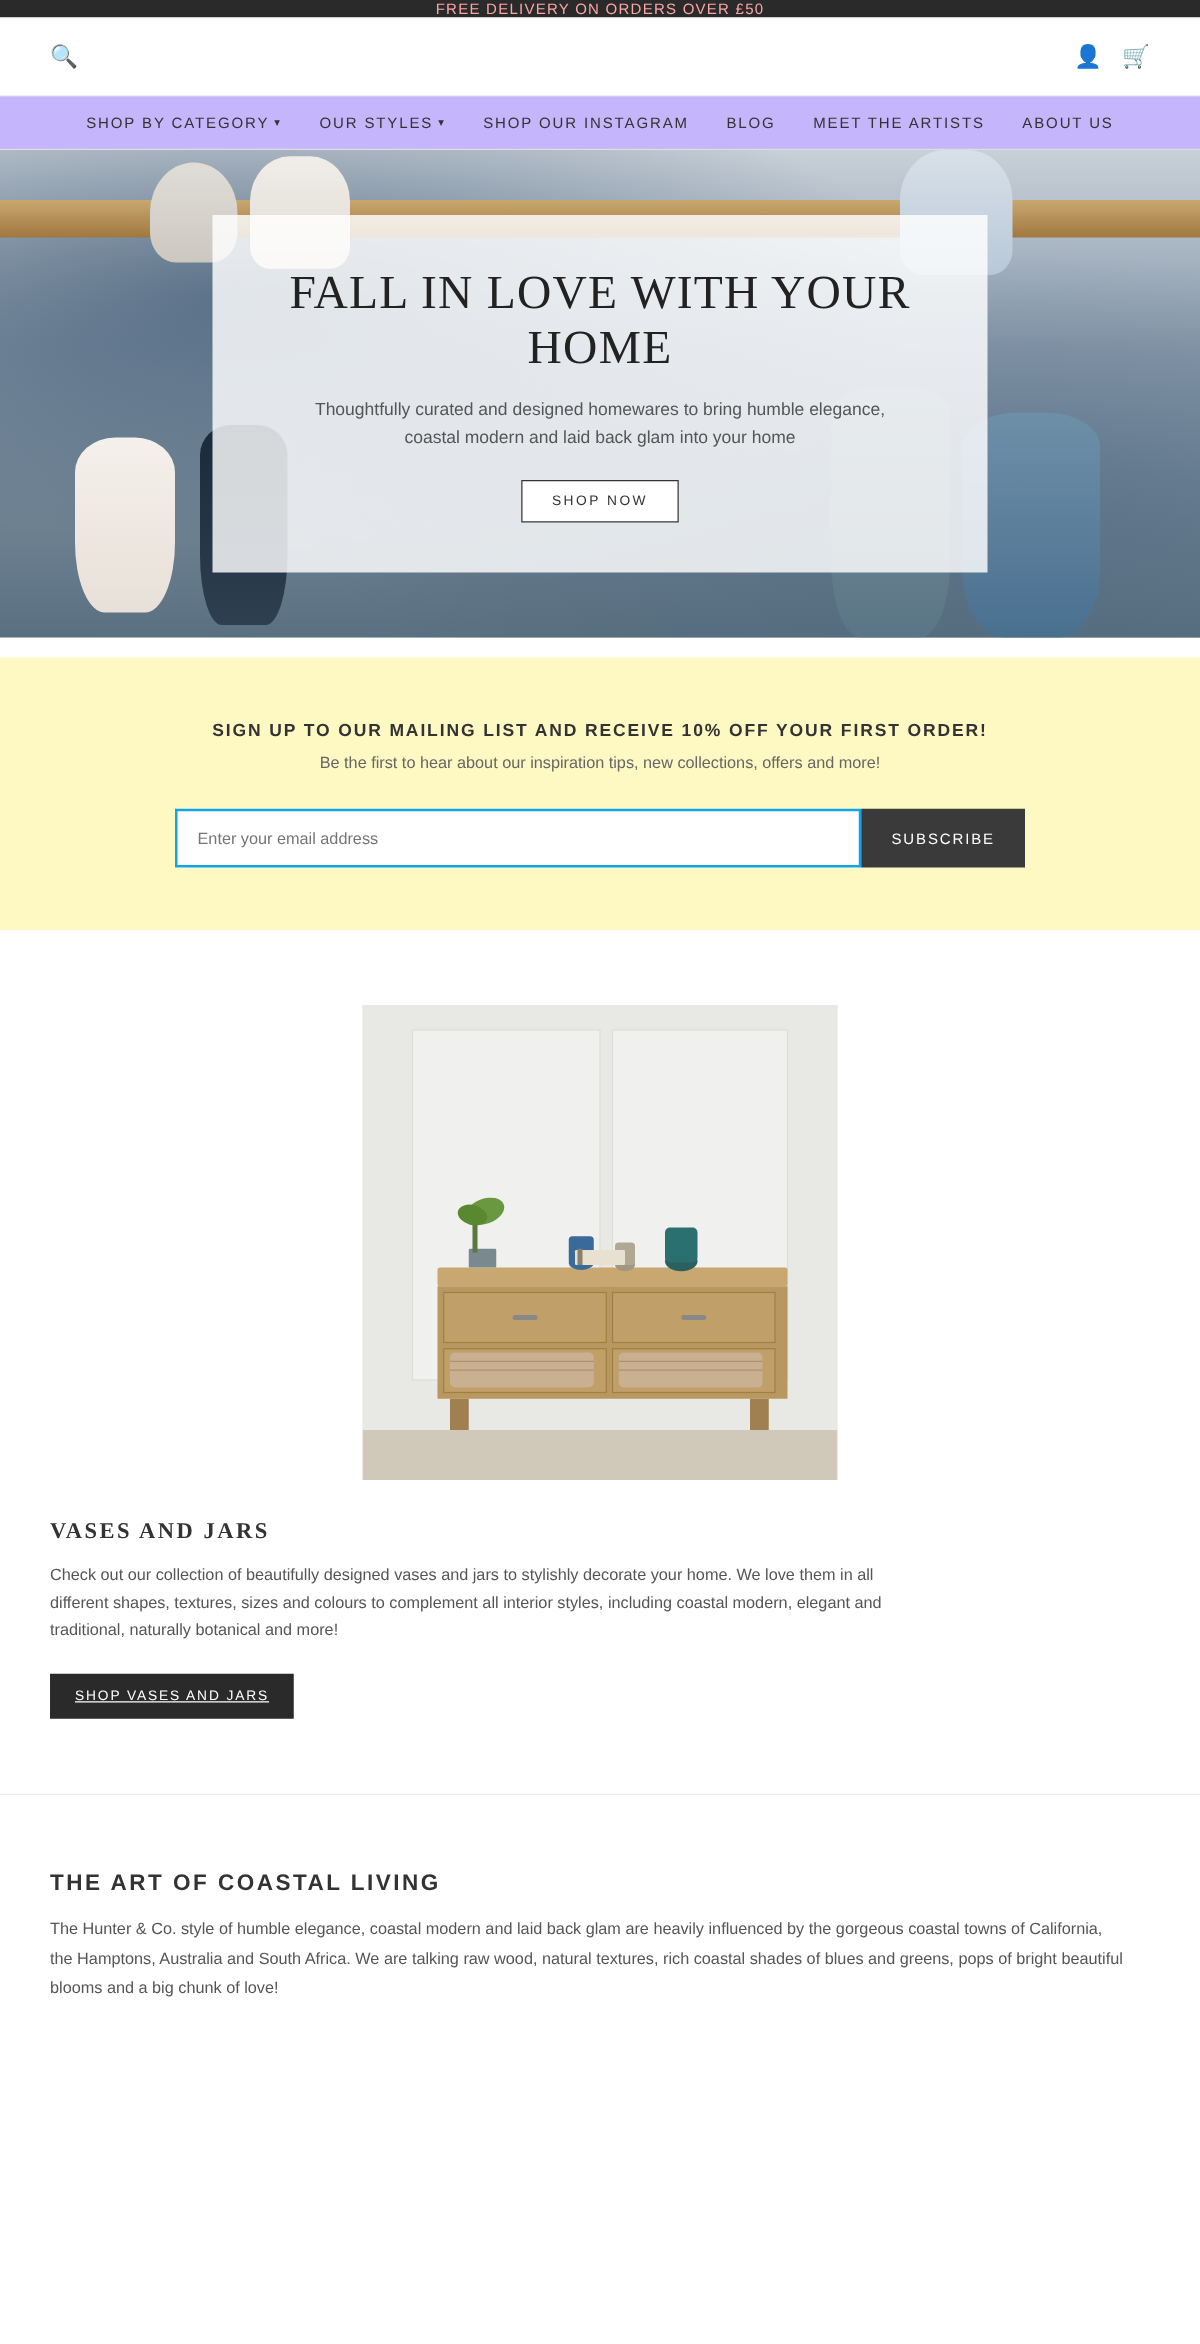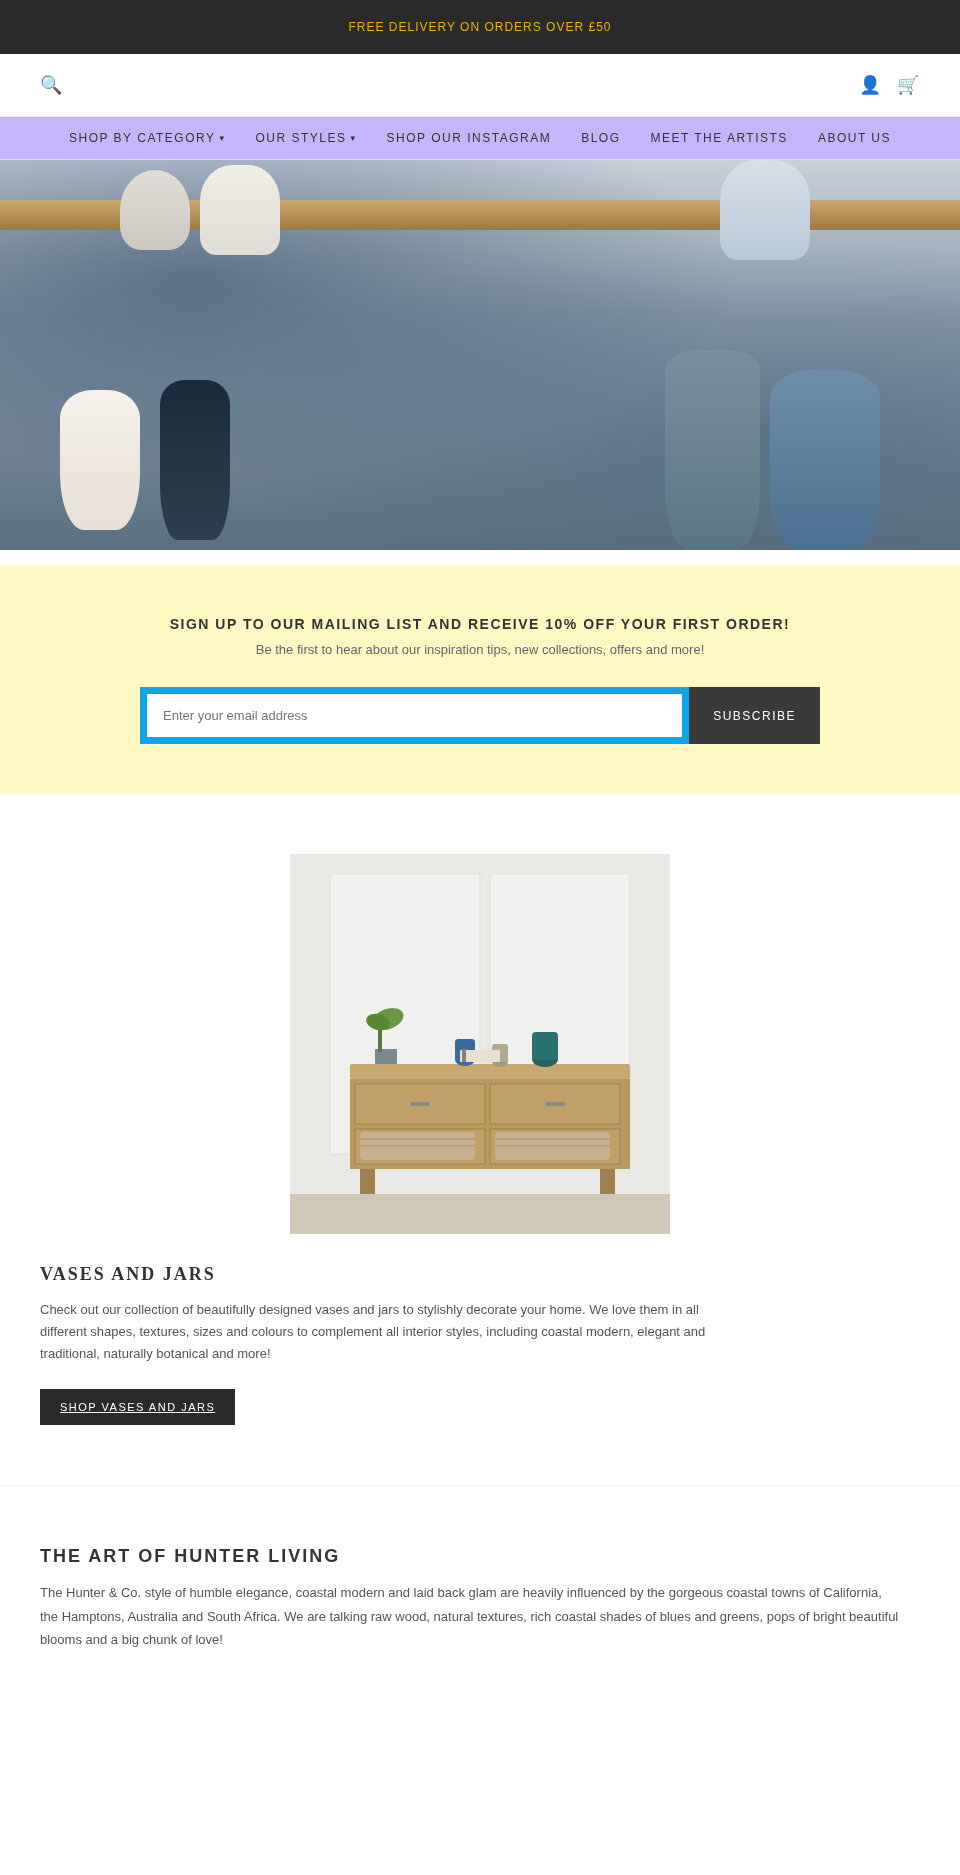"FREE DELIVERY ON ORDERS OVER" .top-banner { color: #eab308 -> #fca5a5; padding: 20px -> 0 }
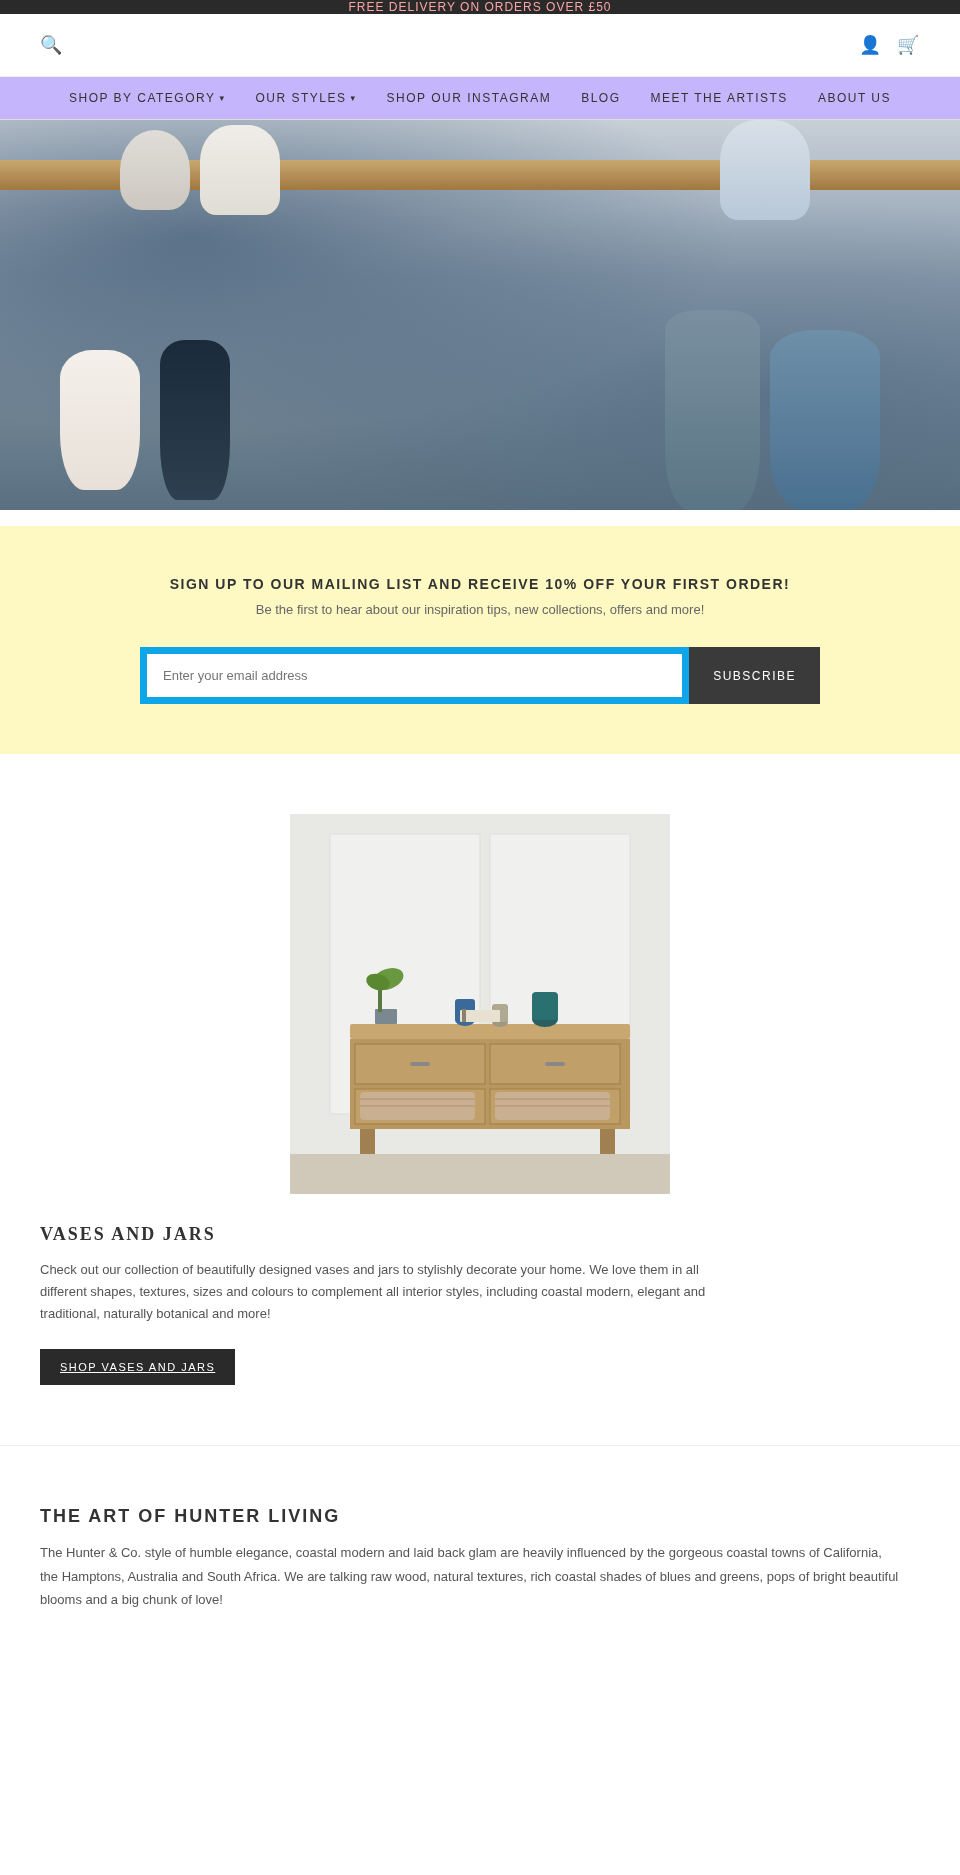"FALL IN LOVE WITH YOUR" div.hero-content { html: none -> <div> <h1>FALL IN LOVE WITH YOUR HOME</h1> <p>Thoughtfully curated and designed homewares to bring humble elegance, coastal modern and laid back glam into your home</p> <button>SHOP NOW</button> </div> }
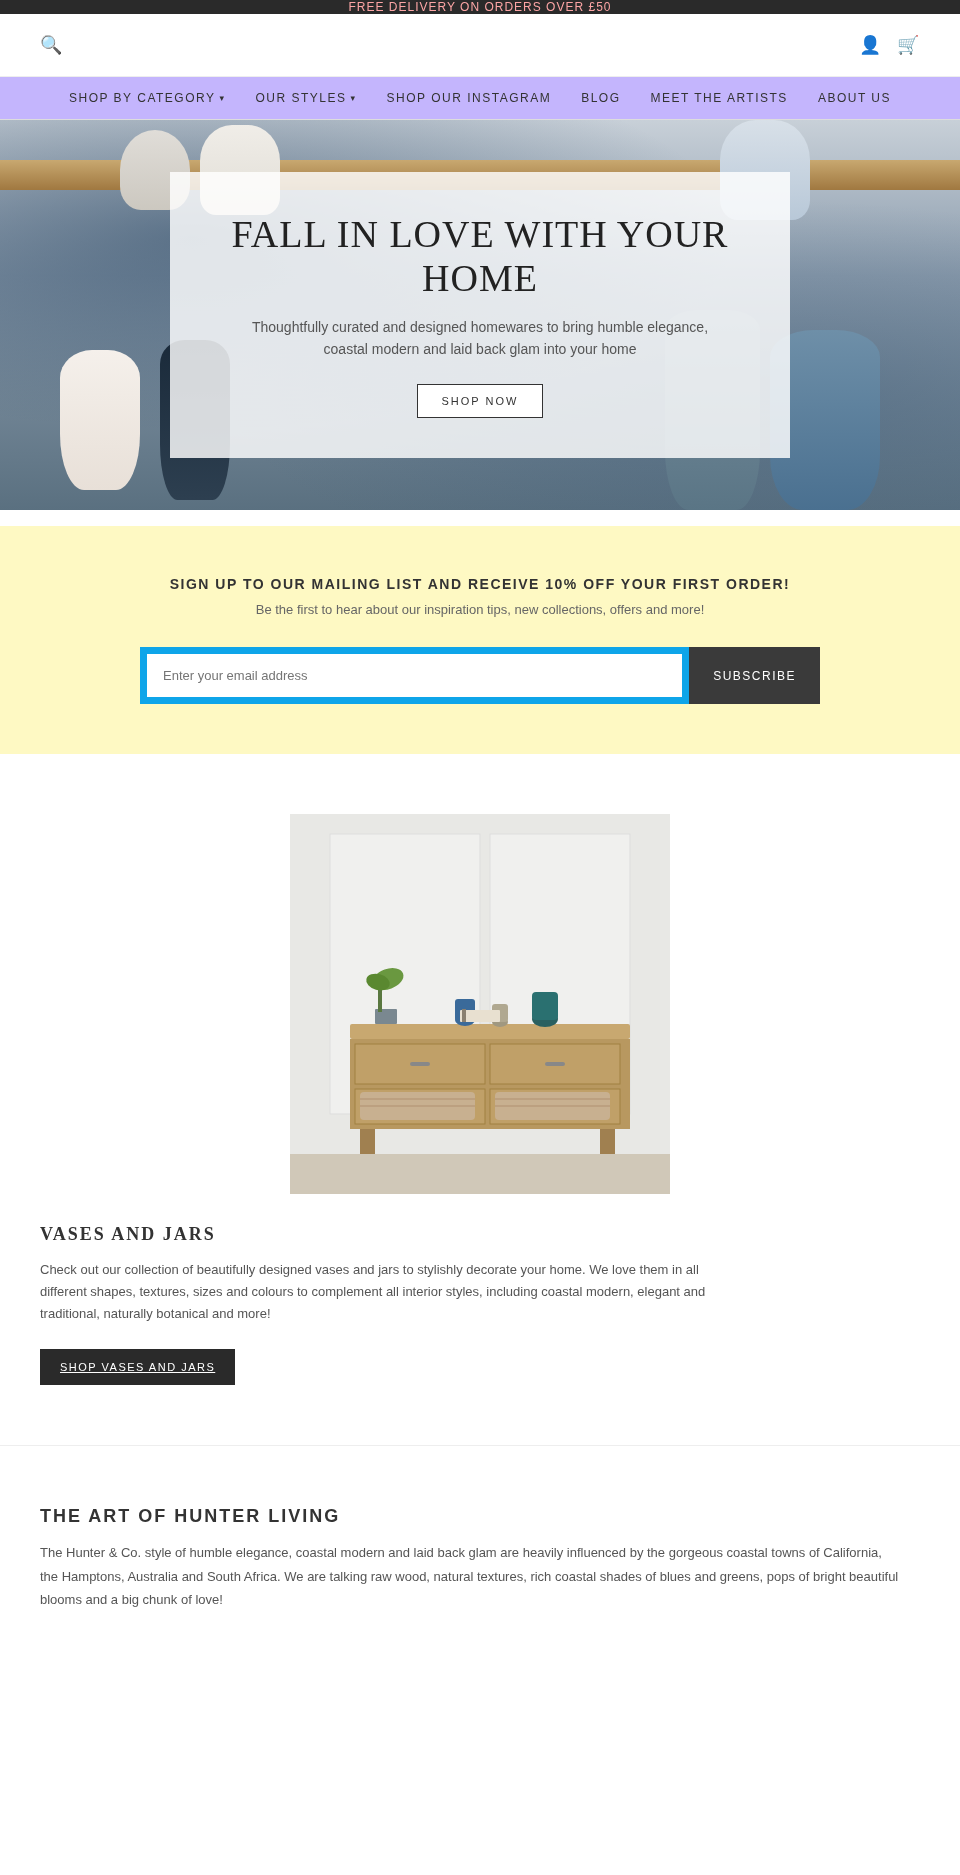"Enter your email address" .mailing-input { border: 7px solid #0ea5e9 -> 2px solid #0ea5e9 }
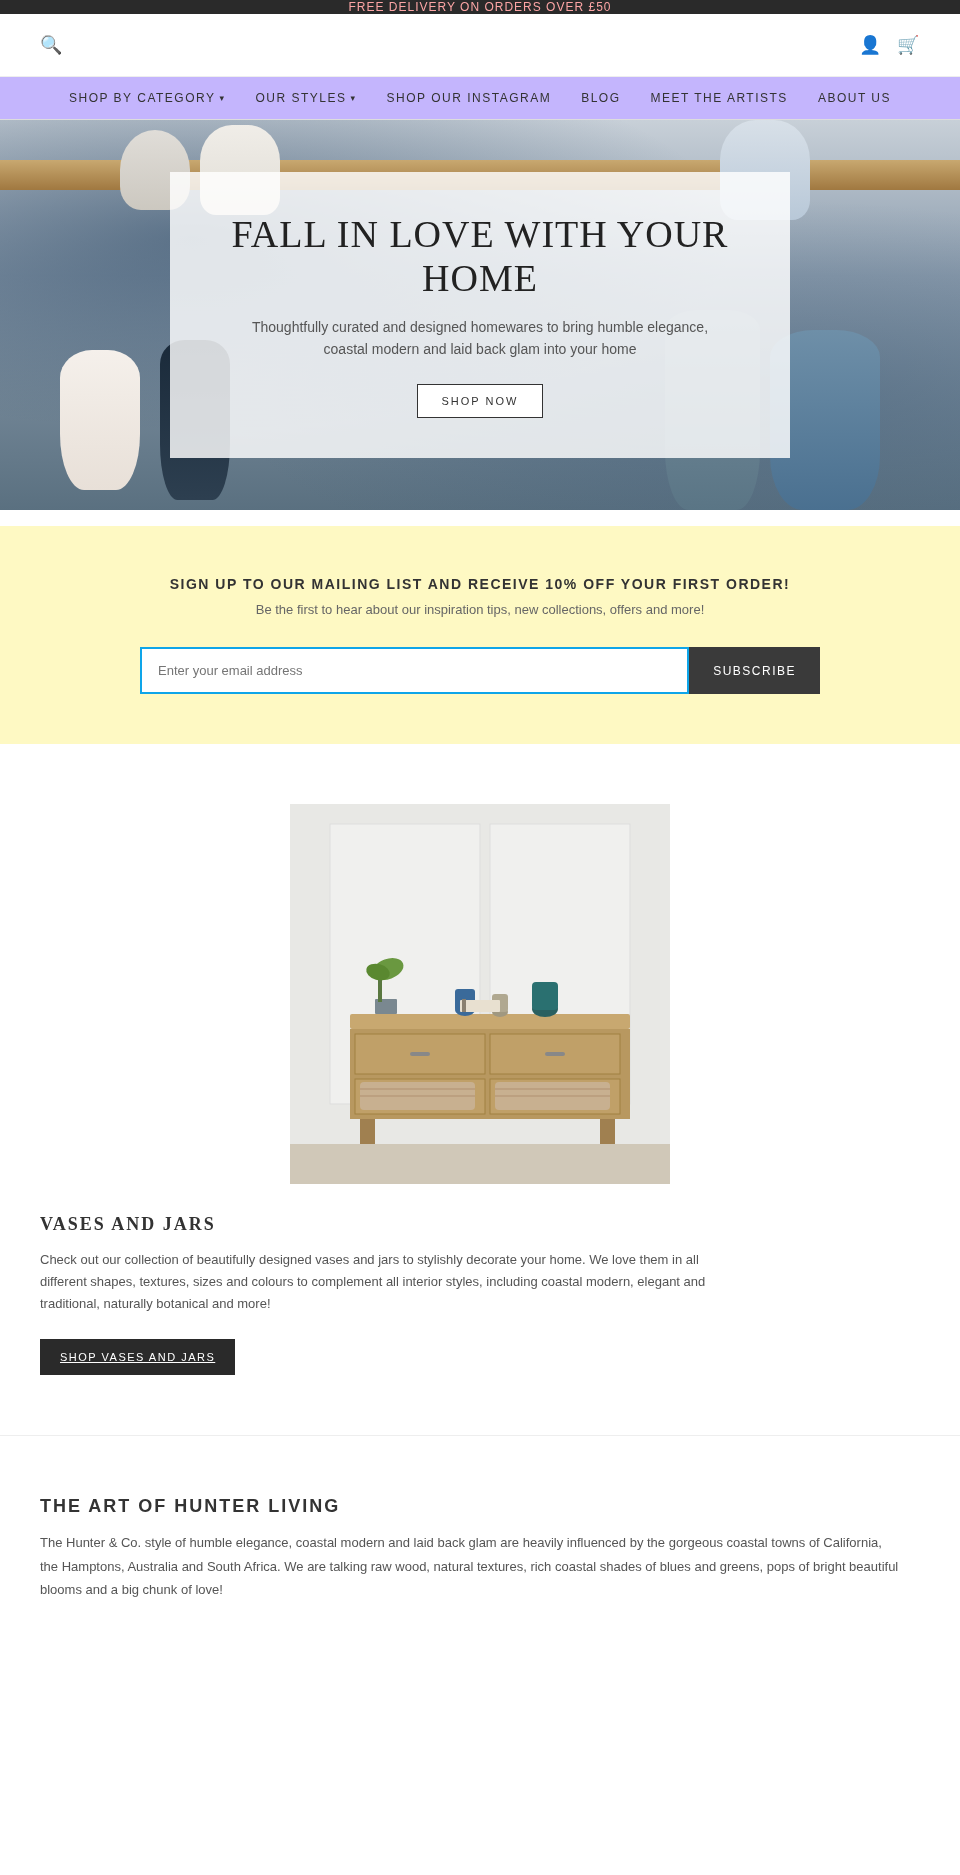"THE ART OF HUNTER LIVING" h2.coastal-title { text: HUNTER -> COASTAL }
